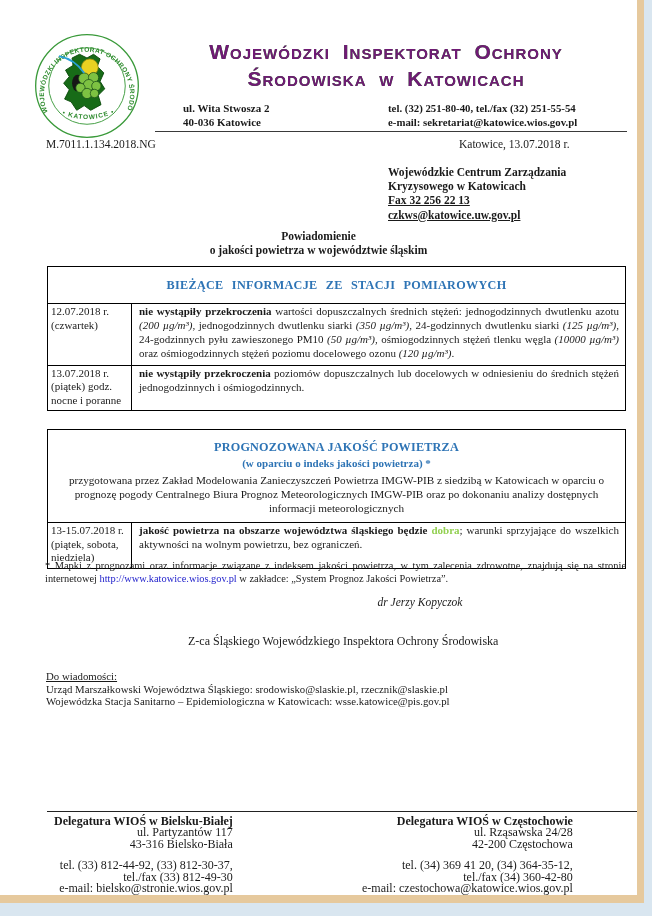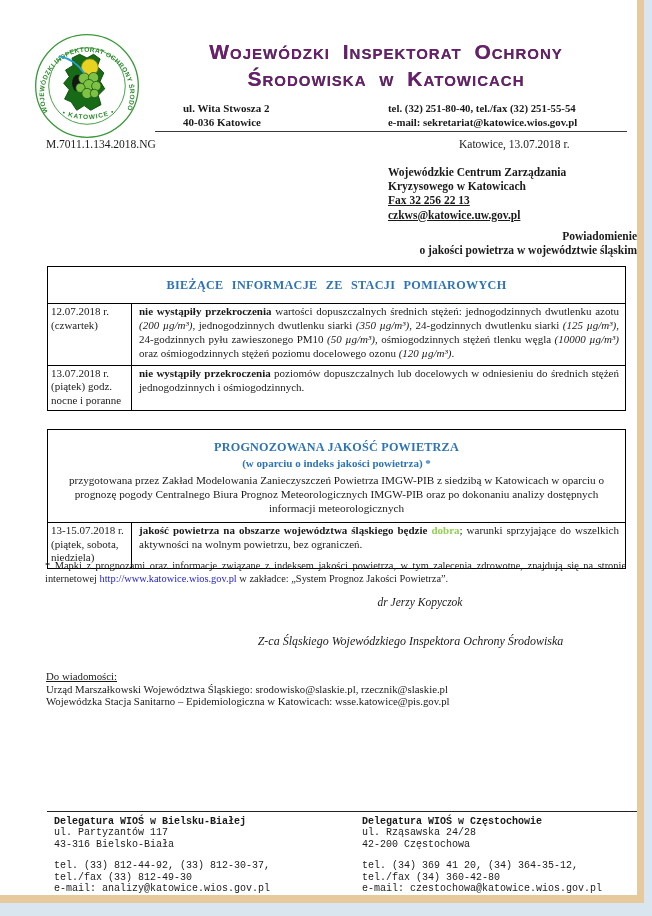"Powiadomienie" .doc-title { text-align: right -> center }
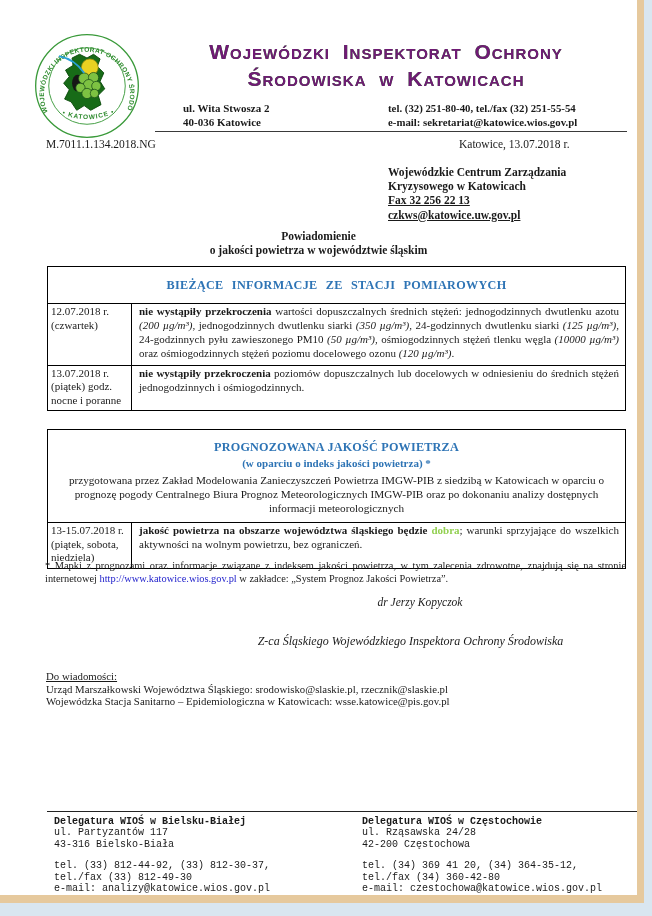"Z-ca Śląskiego Wojewódzkiego Inspektora" .sig-role { font-style: italic -> none; text-align: center -> none }
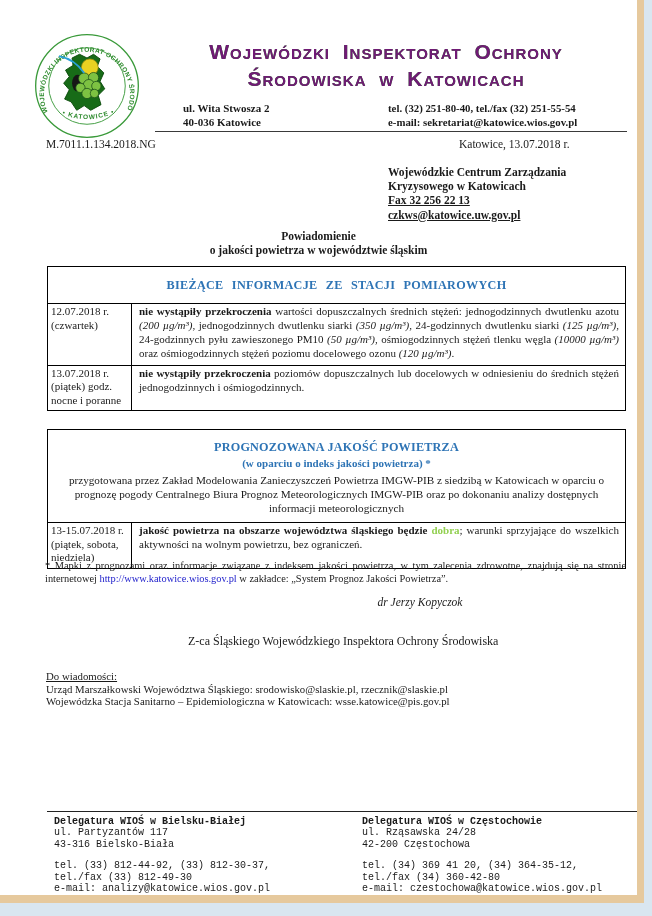"Delegatura WIOŚ w Bielsku-Białej" .f-col { font-family: Liberation Mono, monospace -> Liberation Serif, serif; font-size: 10px -> 12px; text-align: none -> right }
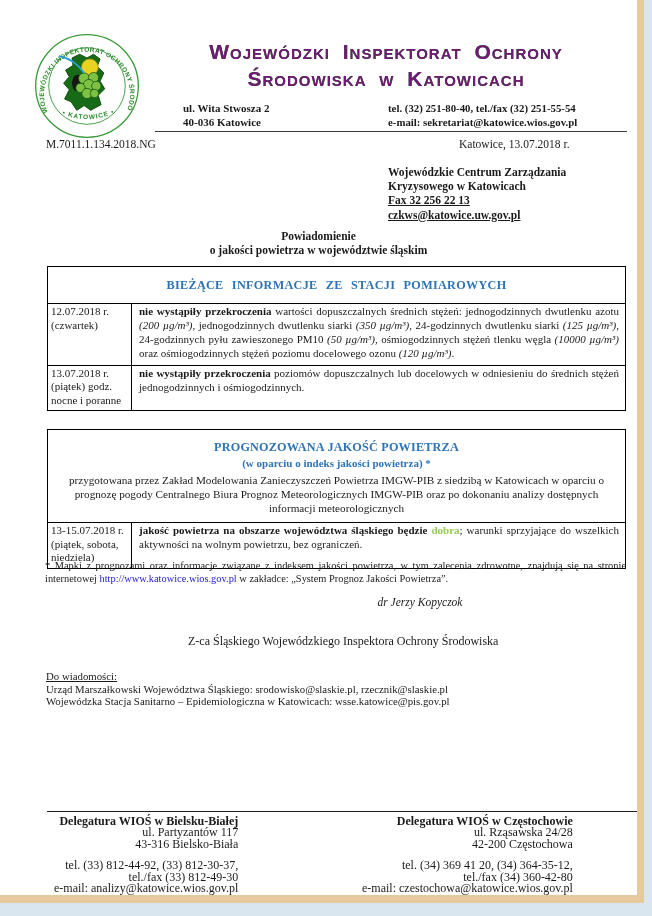"e-mail: analizy@katowice.wios.gov.pl" div { text: analizy@katowice.wios.gov.pl -> bielsko@stronie.wios.gov.pl }
